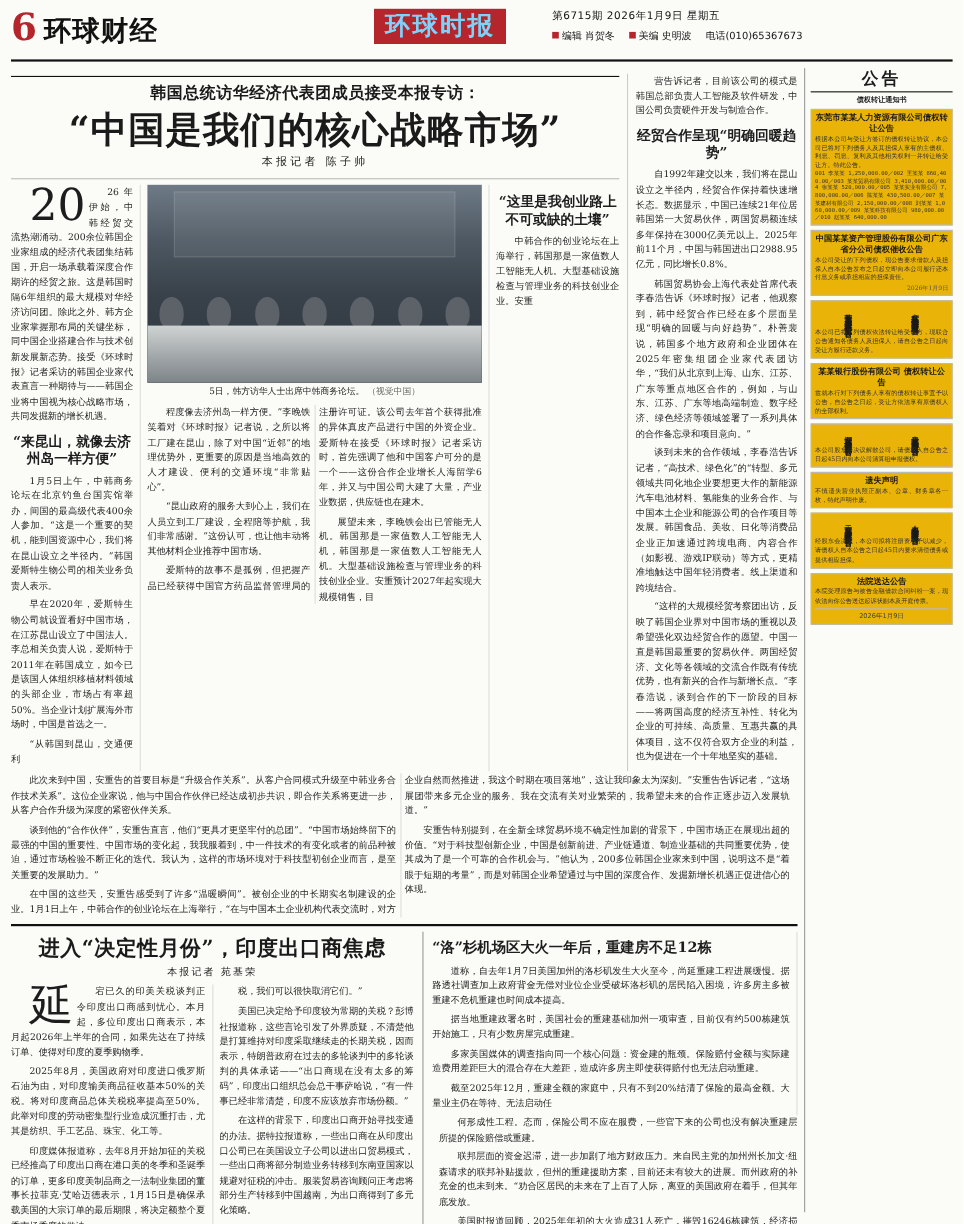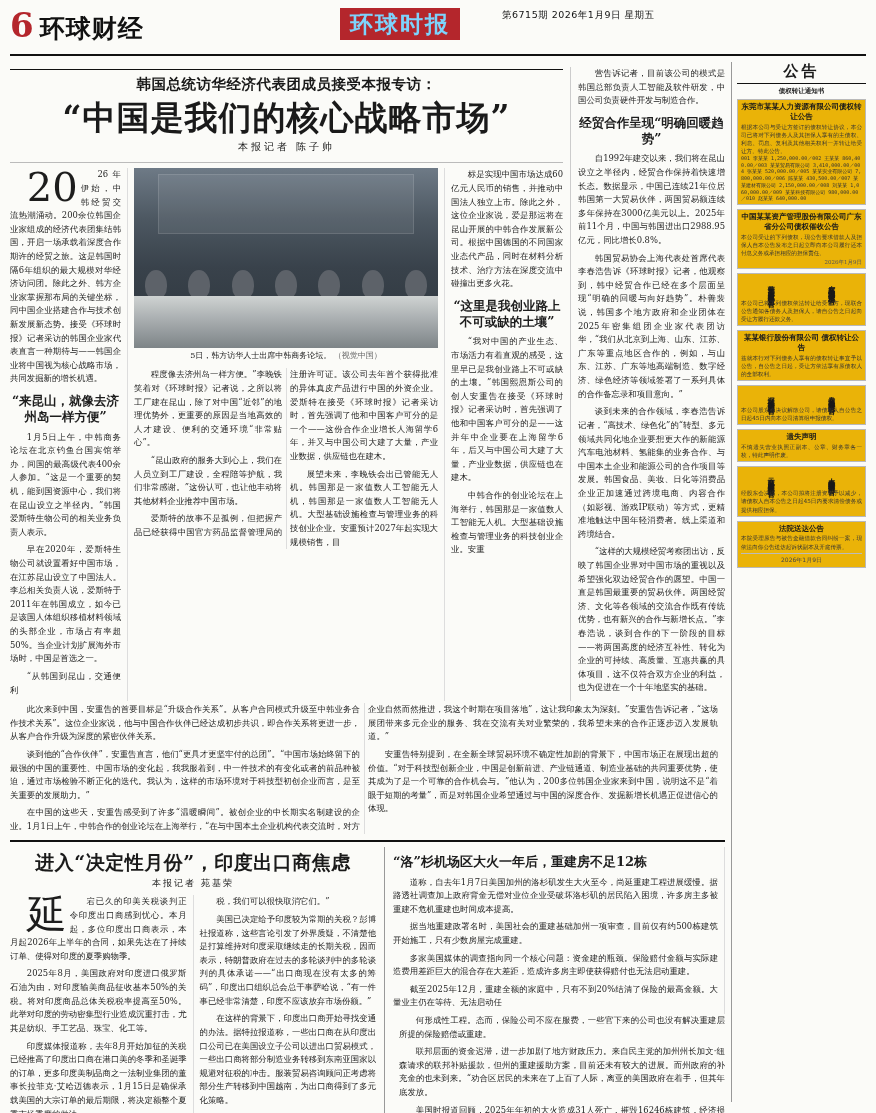"编辑 肖贺冬 美编 史明波 电话(010)65367673" div.mh-line2 { html: none -> <div> <span>编辑 肖贺冬</span> <span>美编 史明波</span> <span>电话(010)65367673</span> </div> }
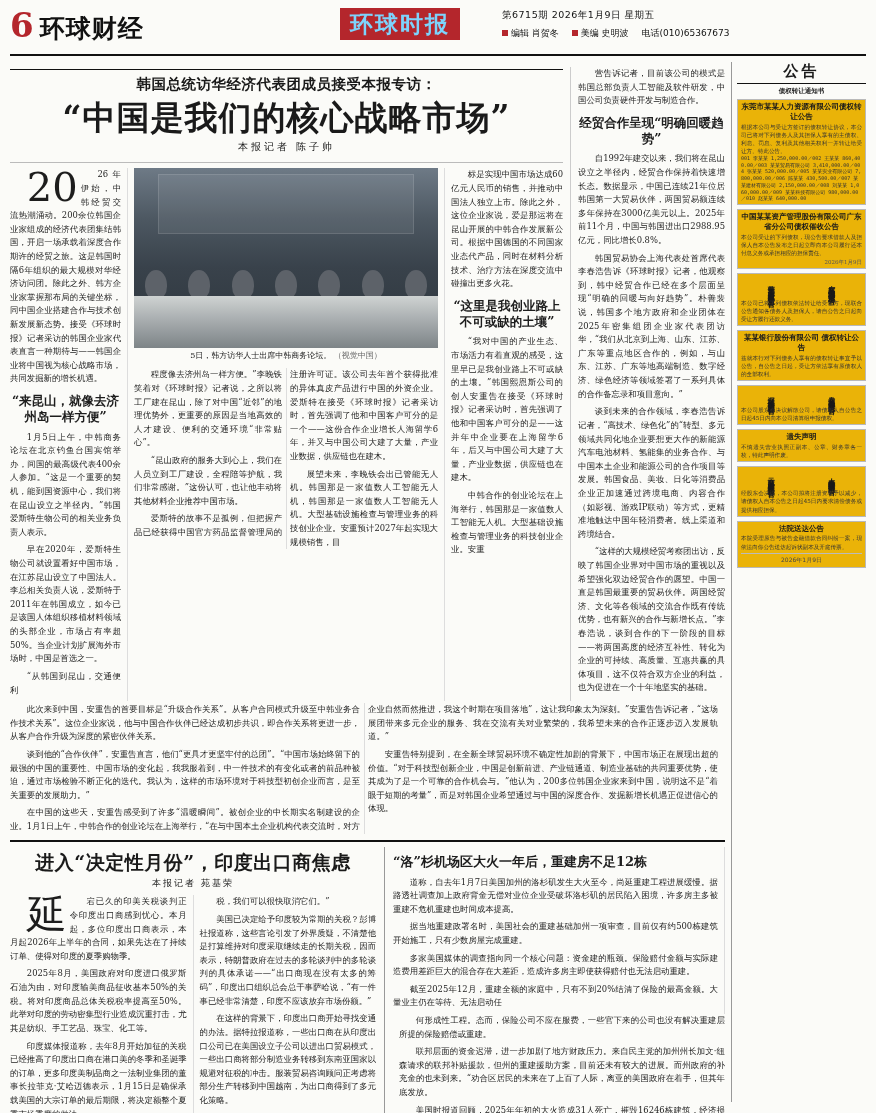"标是实现中国市场达成60亿元人民币的销售，并推动中国法人独立上市。除此之外，这位" p { html: <p>标是实现中国市场达成60亿元人民币的销售，并推动中国法人独立上市。除此之外，这位企业家说，爱是那运将在昆山开展的中韩合作发展新公司。根据中国德国的不同国家业态代产品，同时在材料分析技术、治疗方法在深度交流中碰撞出更多火花。</p> -> none }
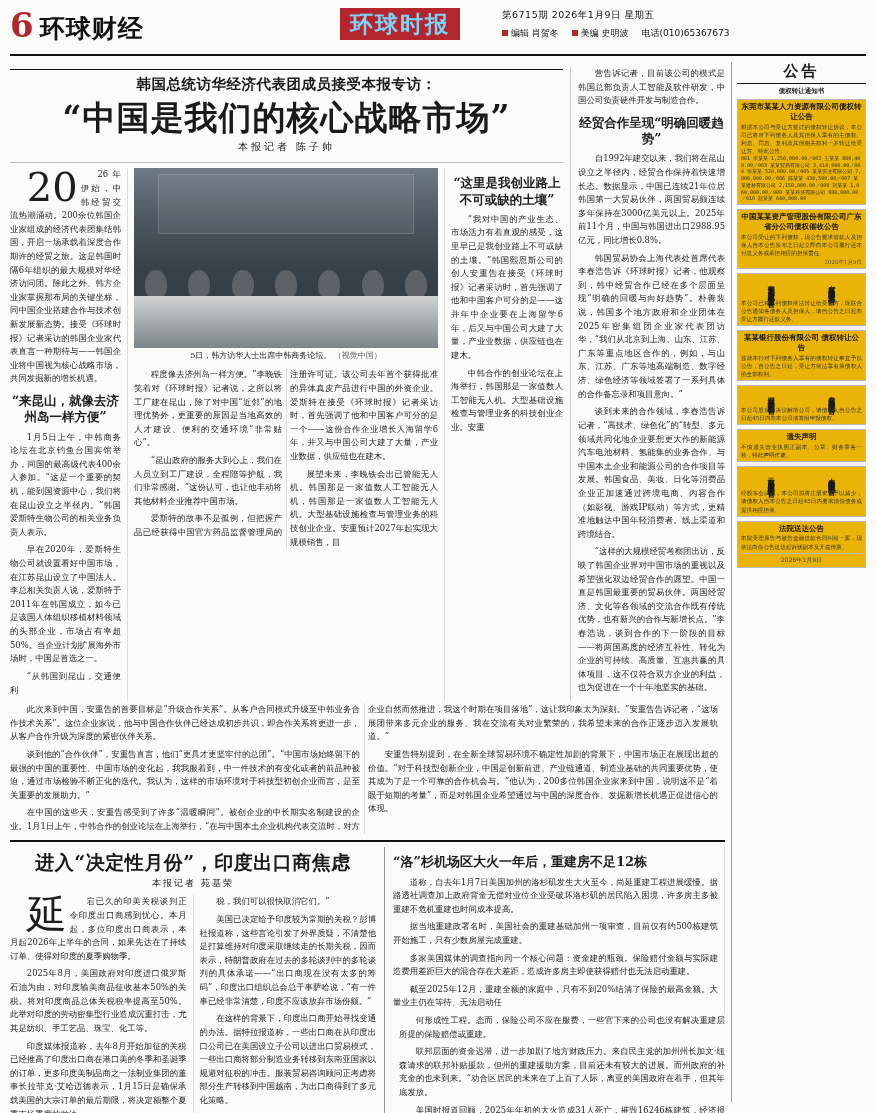"“我对中国的产业生态、市场活力有着直观的感受，这里早已是我创业路上不可或缺的土壤" p { html: <p>“我对中国的产业生态、市场活力有着直观的感受，这里早已是我创业路上不可或缺的土壤。”韩国熙恩斯公司的创人安重告在接受《环球时报》记者采访时，首先强调了他和中国客户可分的是——这并年中企业要在上海留学6年，后又与中国公司大建了大量，产业业数据，供应链也在建木。</p> -> none }
